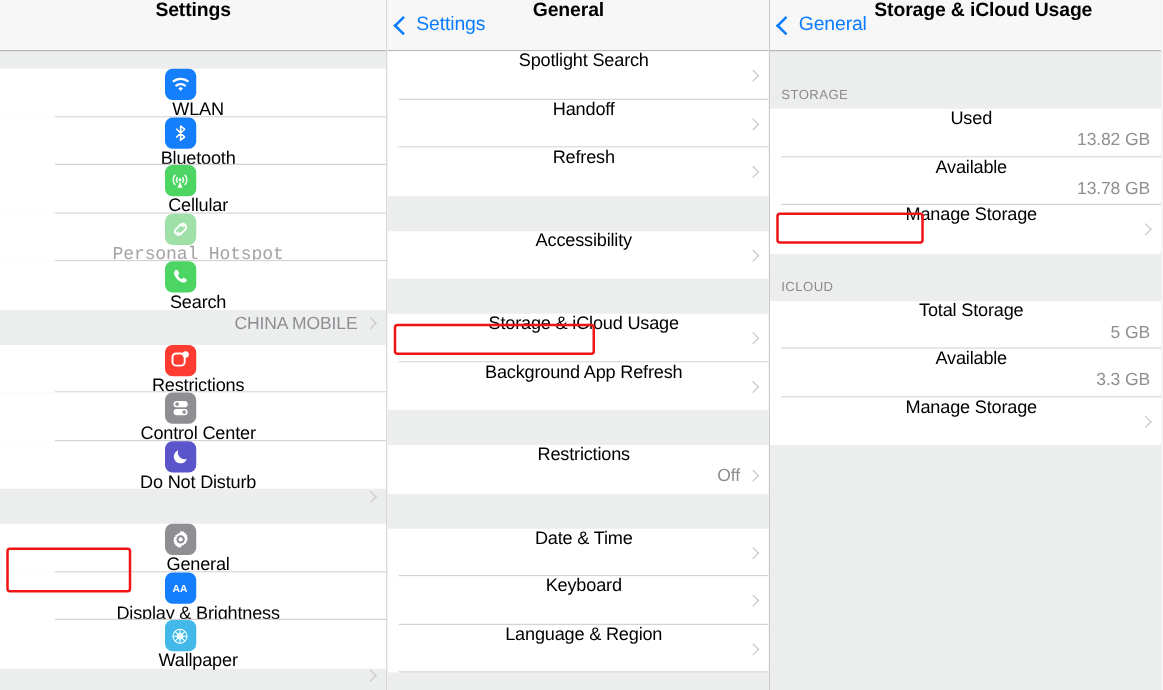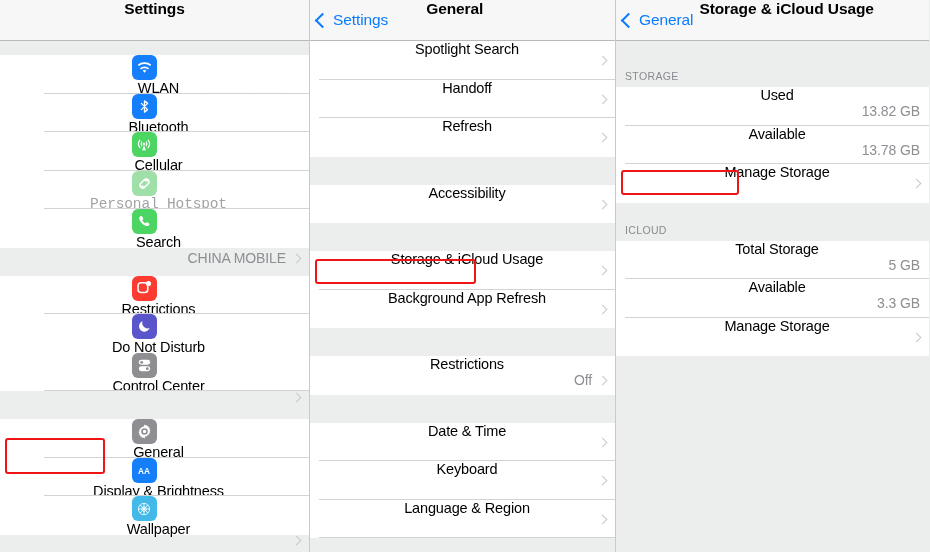"Do Not Disturb" div.row { order: before "Control Center" -> after "Control Center" }
